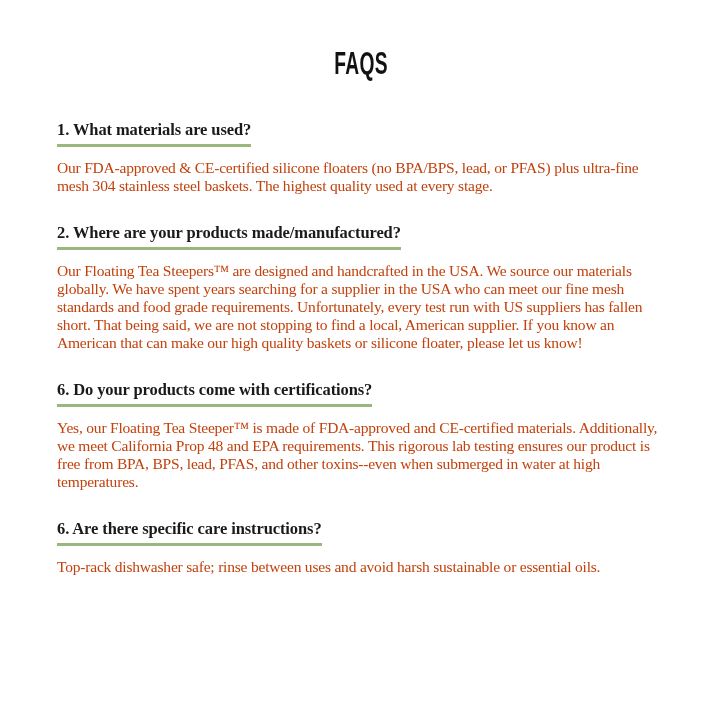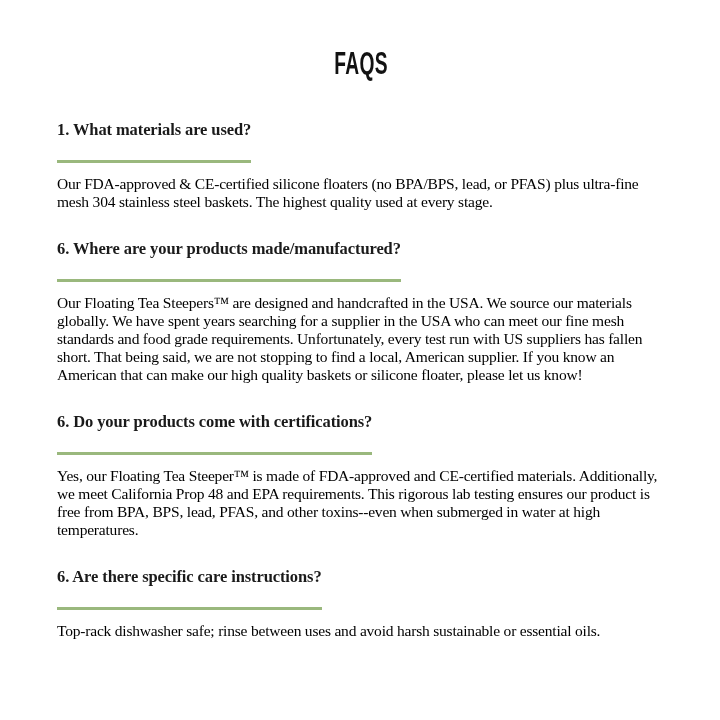"1. What materials are used?" .q-text { padding-bottom: 22px -> 6px }
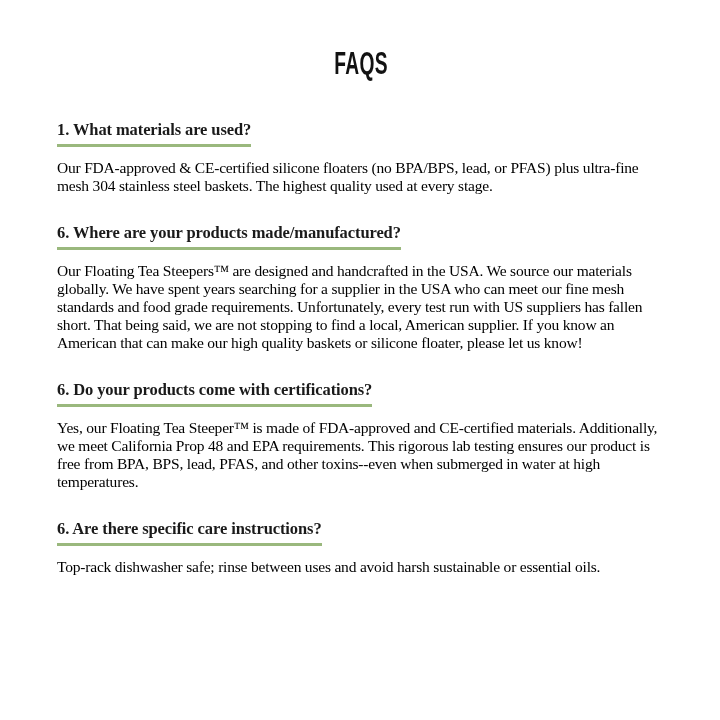"Our FDA-approved & CE-certified silicone" .a { color: #000000 -> #c2410c }
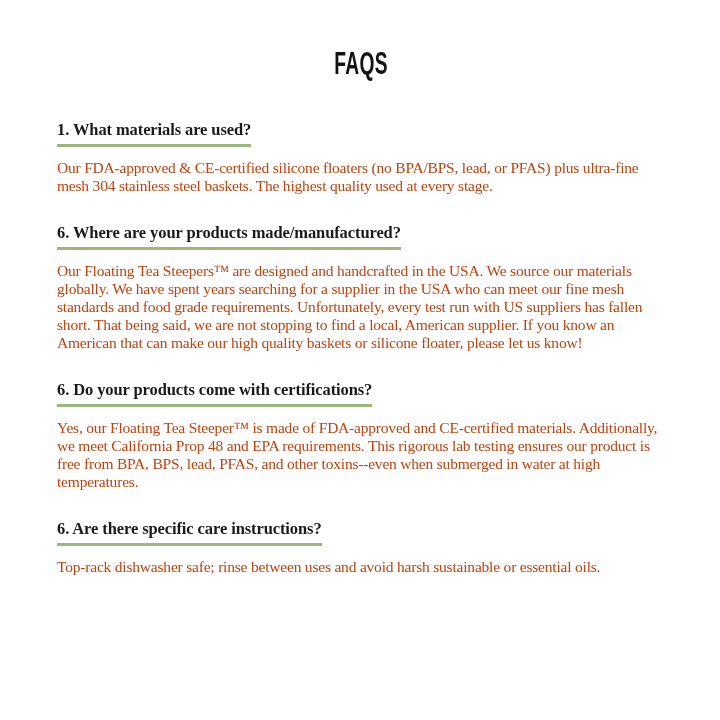"6. Where are your products" span.q-text { text: 6 -> 2 }
